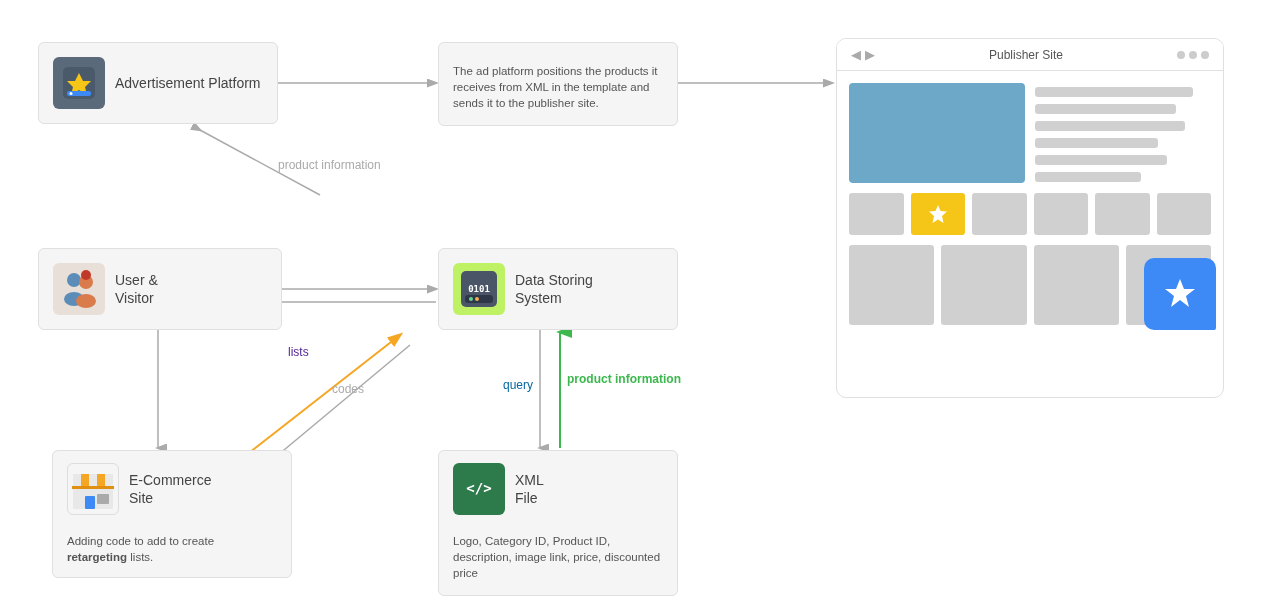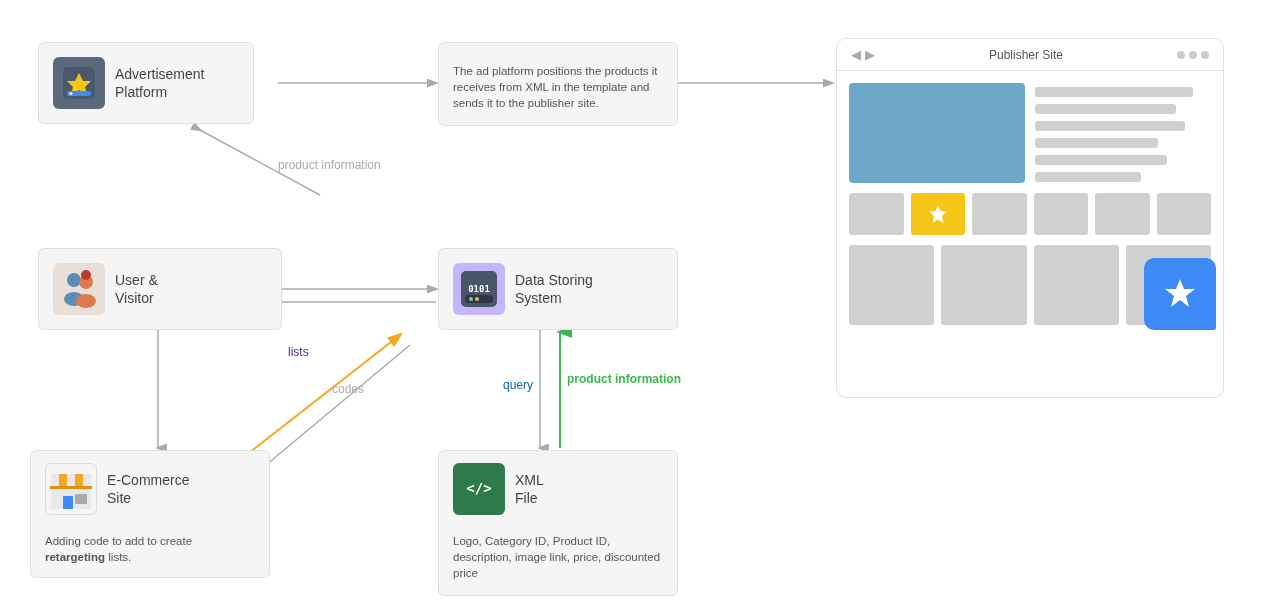"Advertisement Platform" .box-ad-platform { width: 216px -> 240px }
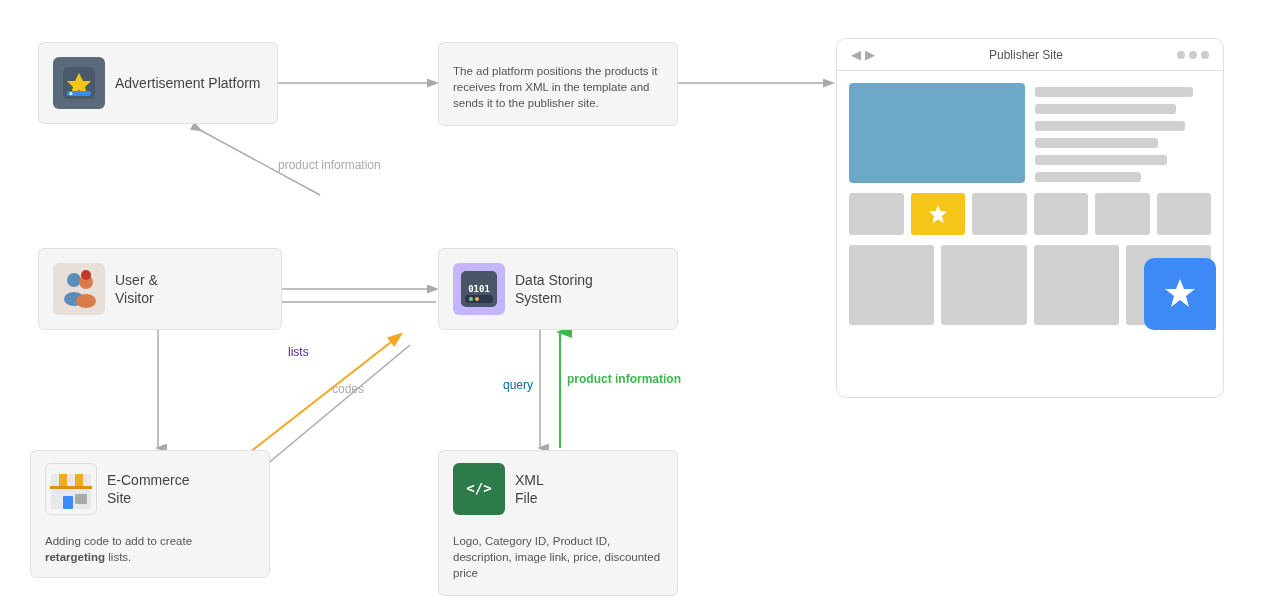"0101" .icon-data { background: #c4b5fd -> #bef264 }
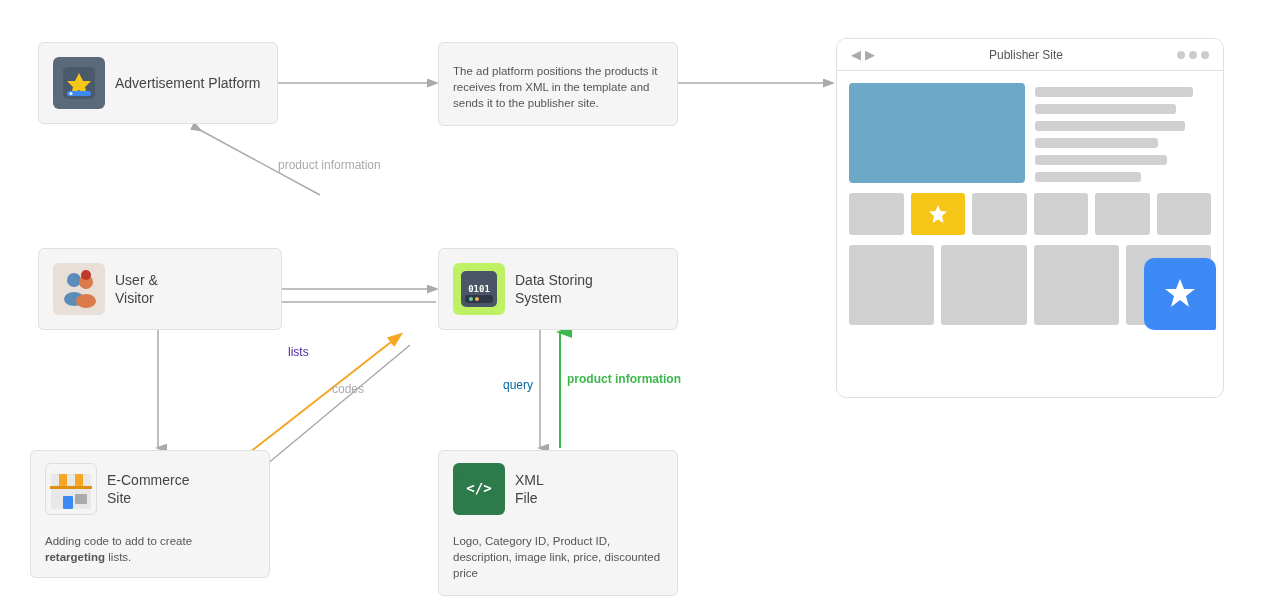"E-Commerce" .box-ecommerce { left: 30px -> 52px }
